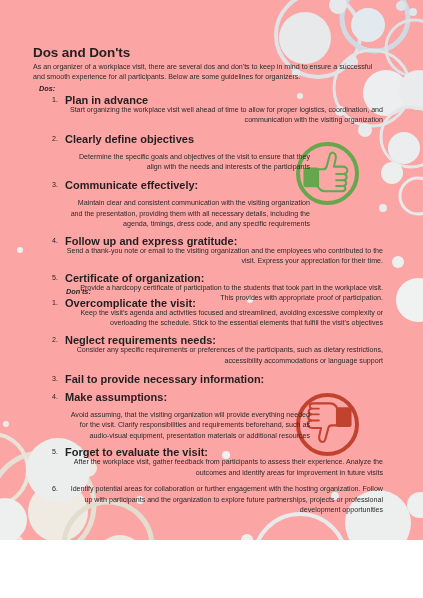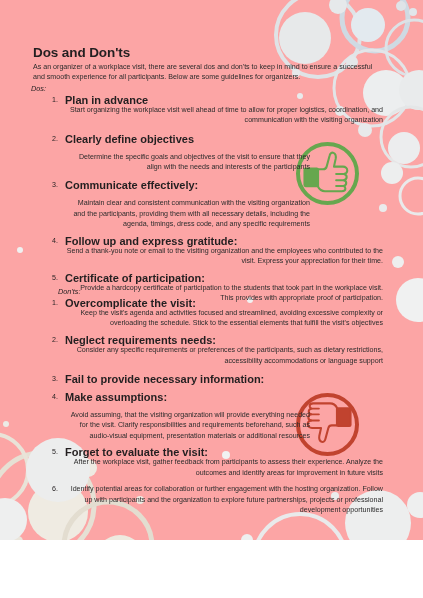"Dos:" .section-label { font-weight: normal -> bold; left: 31px -> 39px }
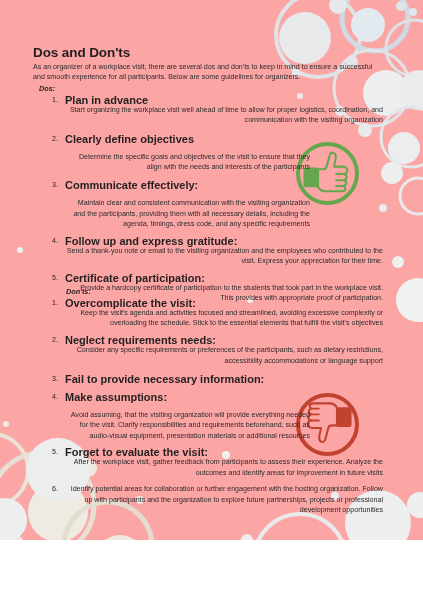"Maintain clear and consistent" span.item-body { text: participants -> presentation }
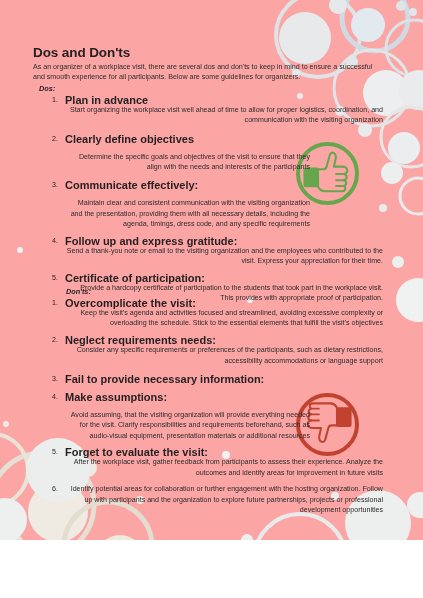"Certificate of participation:" span.item-title { text: participation -> organization }
